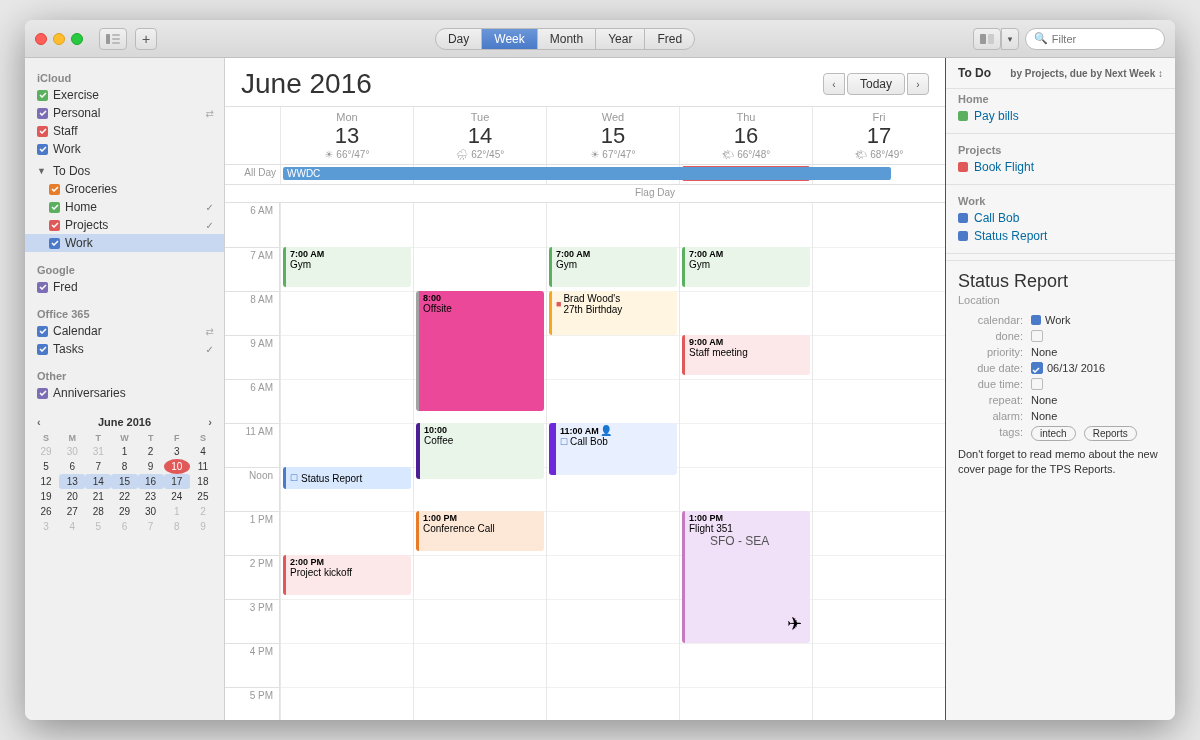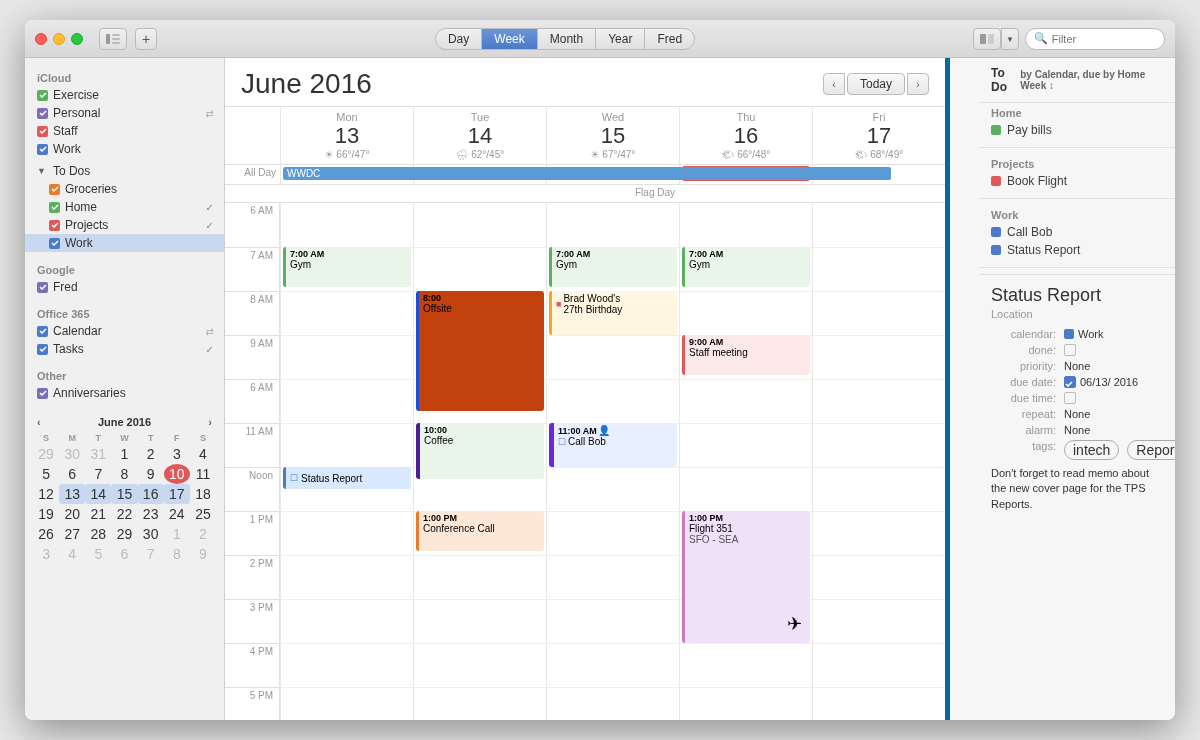"To Do" .right-panel { border-left: 5px solid #0369a1 -> 1px solid #0369a1; padding-left: 29px -> none }
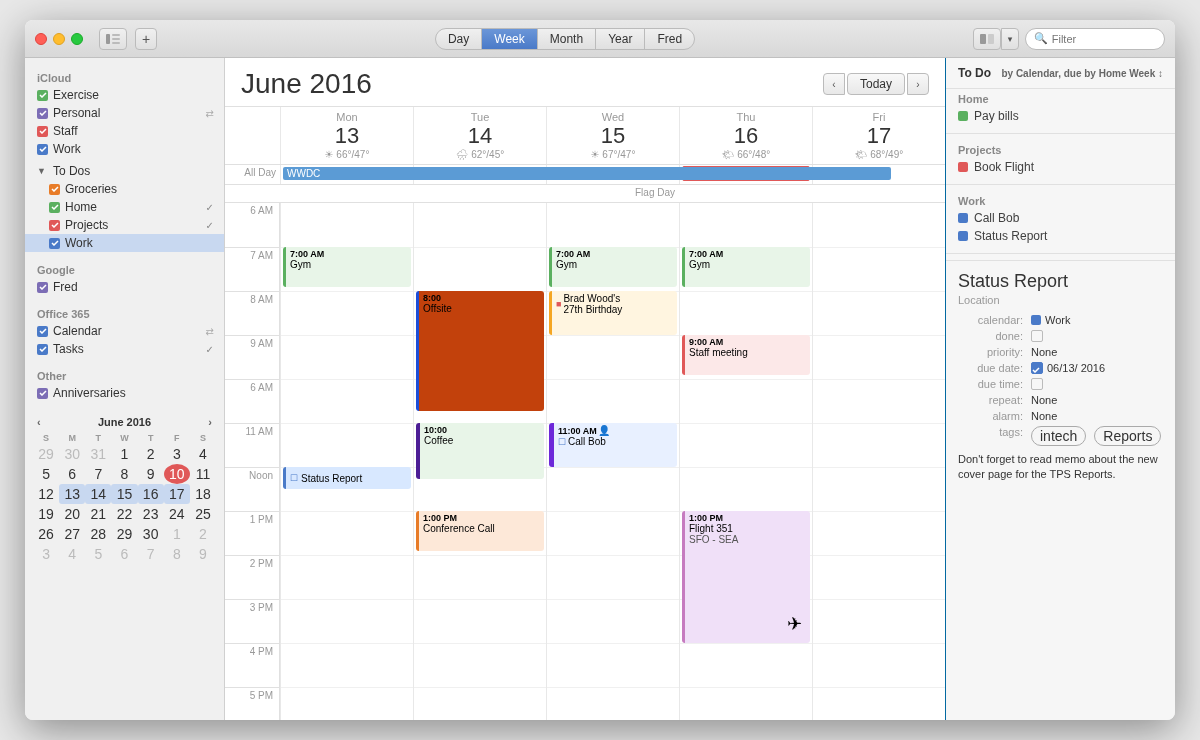"by Calendar, due by Home" span.todo-sort { text: Calendar, due by Home -> Projects, due by Next }
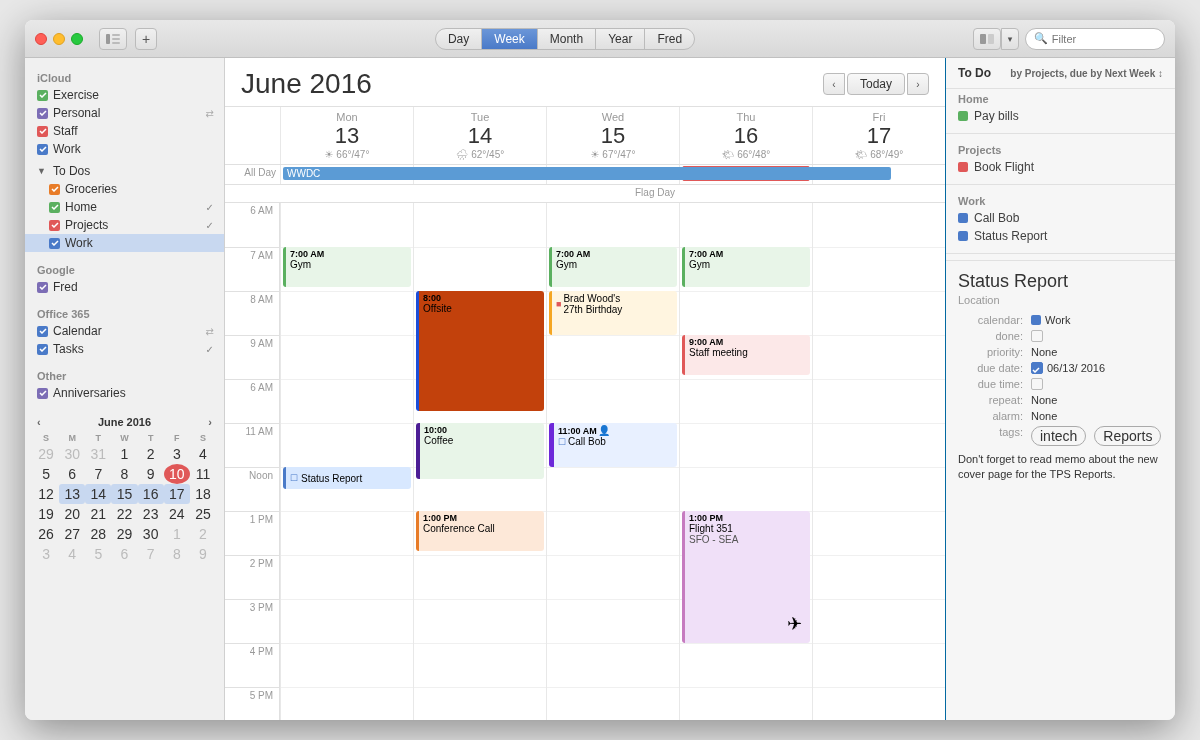"Pay bills" .todo-label { color: #404040 -> #0369a1 }
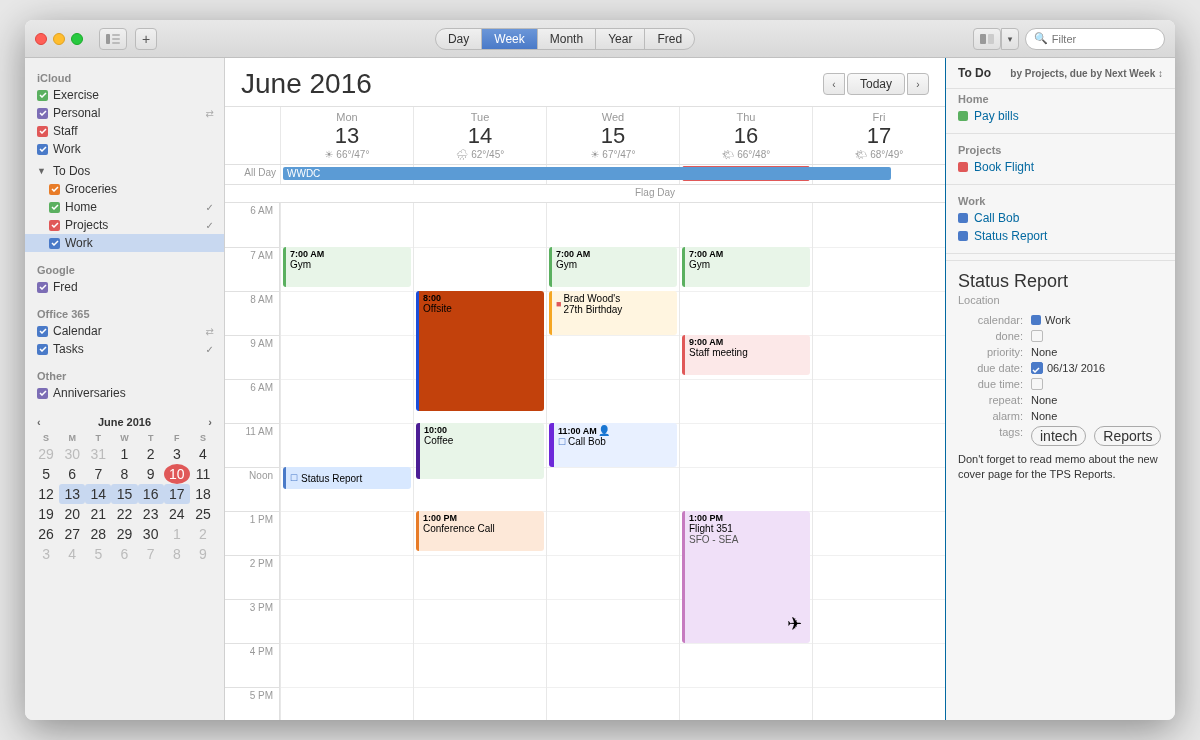"8:00" div.cal-event { background: #c2410c -> #ec4899; border-left: 3px solid #1d4ed8 -> 3px solid #a3a3a3 }
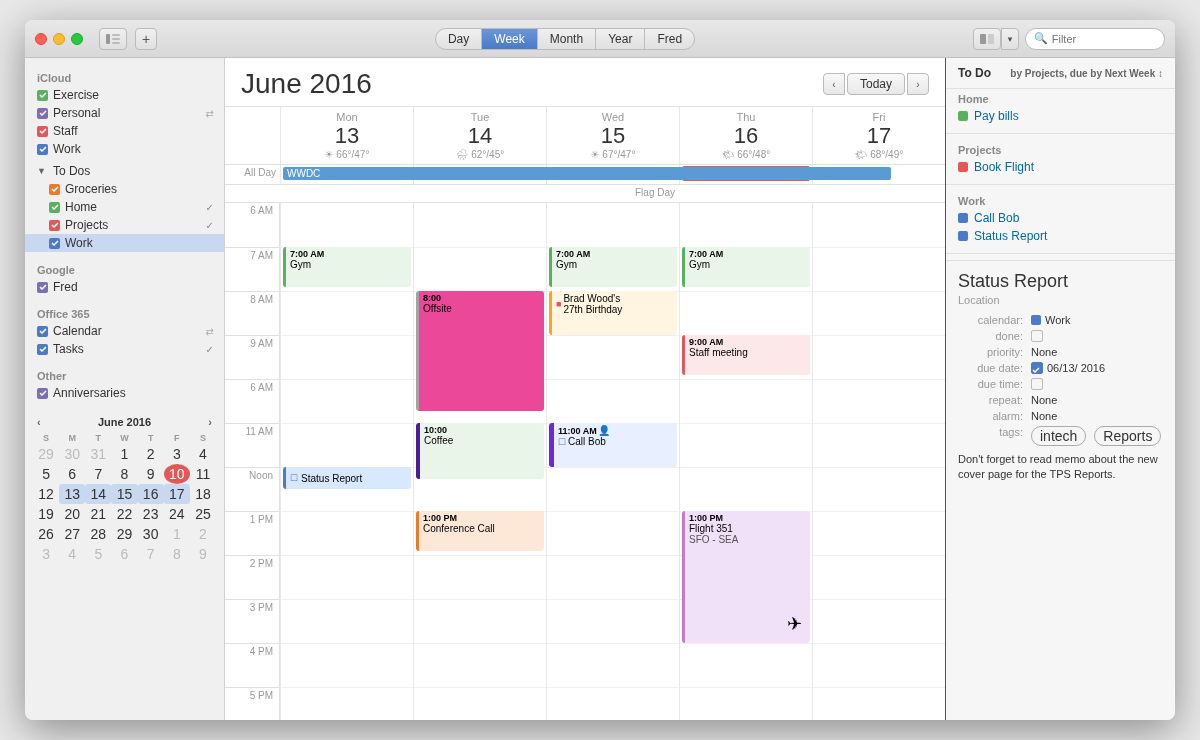"11:00 AM" div.cal-event { border-left: 5px solid #6d28d9 -> 7px solid #6d28d9; height: 44px -> 52px }
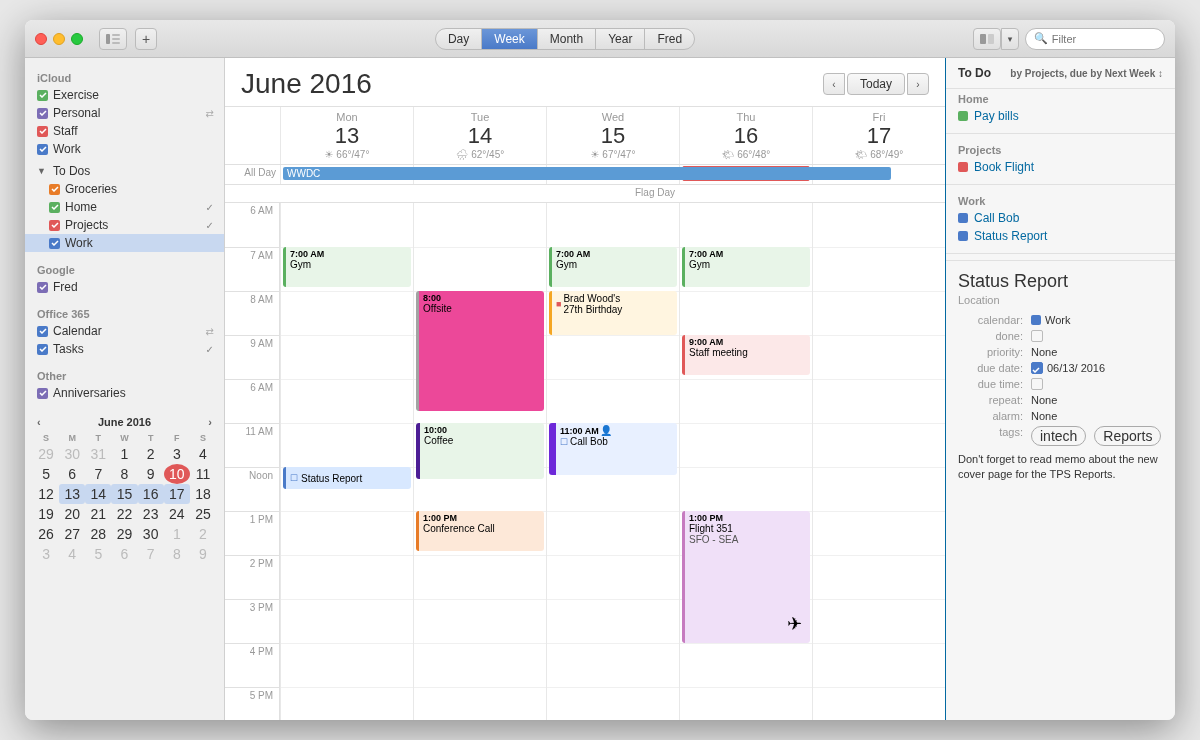"intech" .tag-pill { font-size: 14px -> 10px }
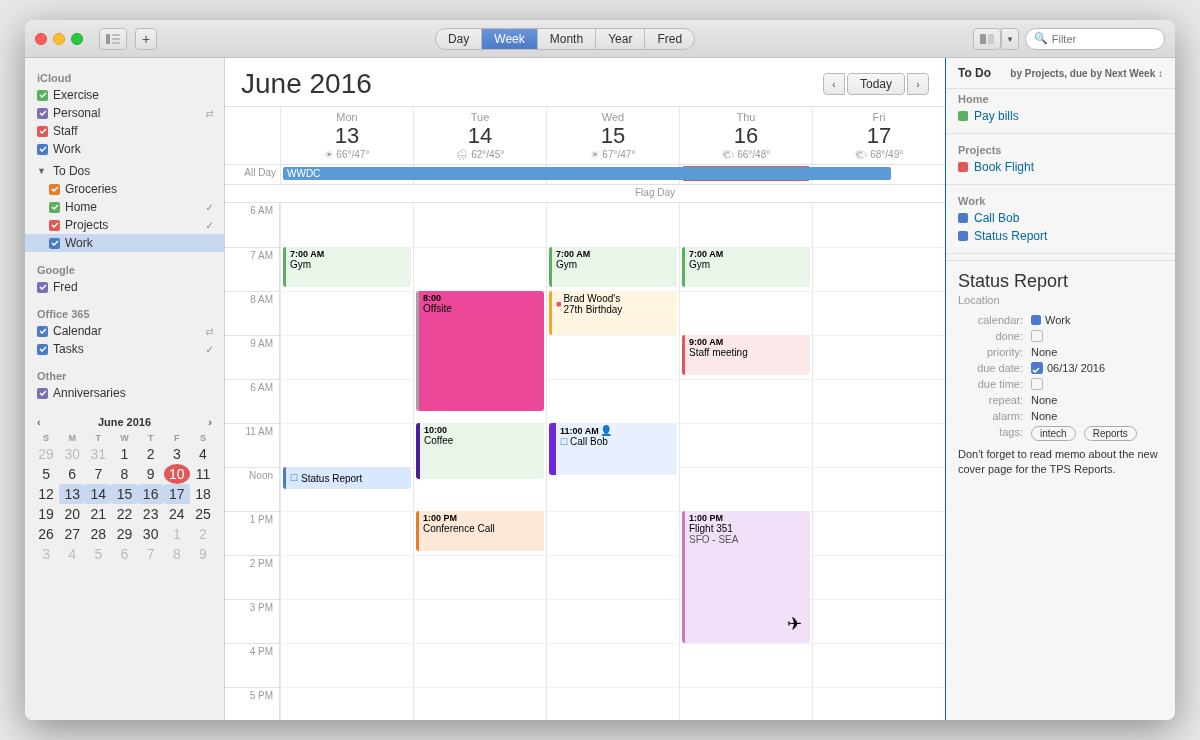"29" .mini-cal-day { font-size: 14px -> 10px }
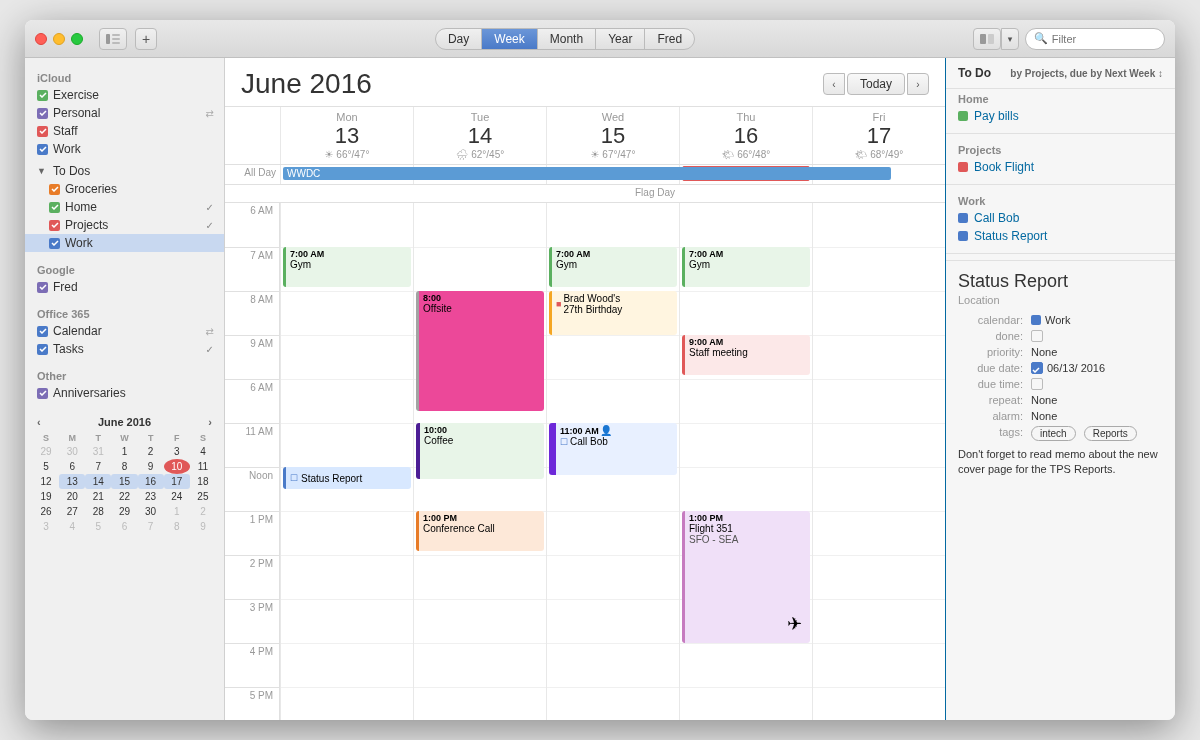"SFO - SEA" div { font-size: 10px -> 12px; margin-left: none -> 21px }
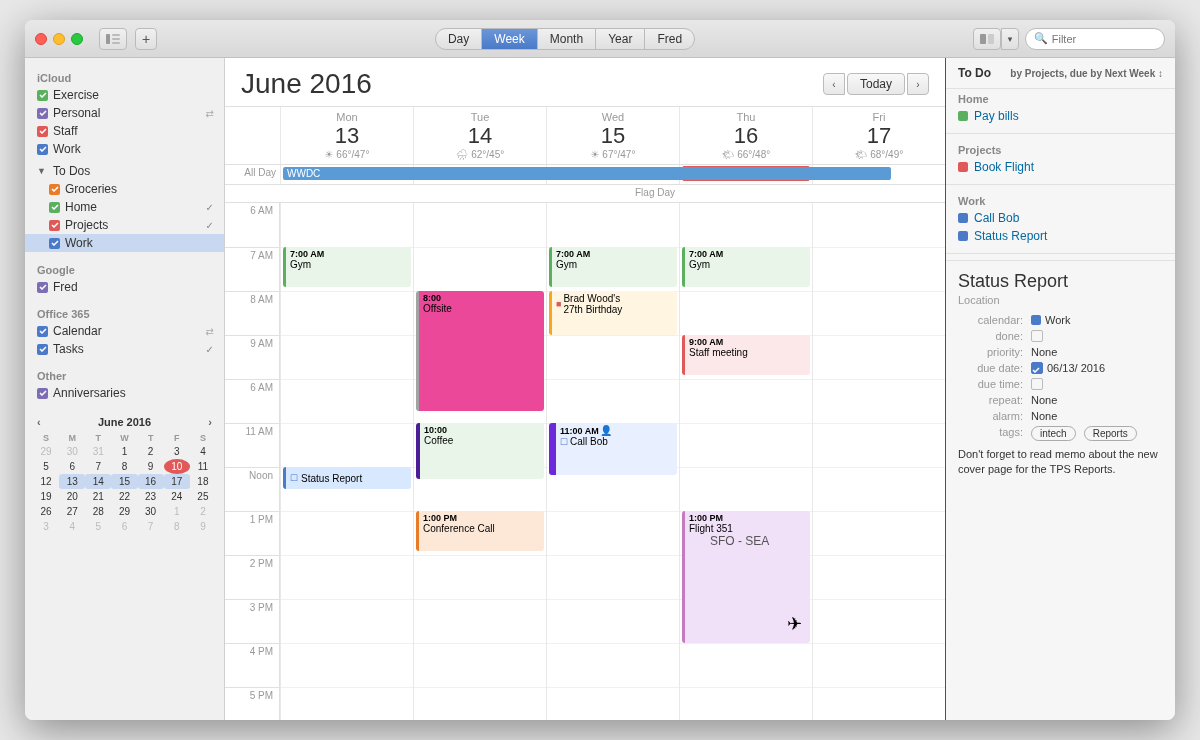"2:00 PM" div.cal-event { html: none -> <div> <div>2:00 PM</div> <div>Project kickoff</div> </div> }
